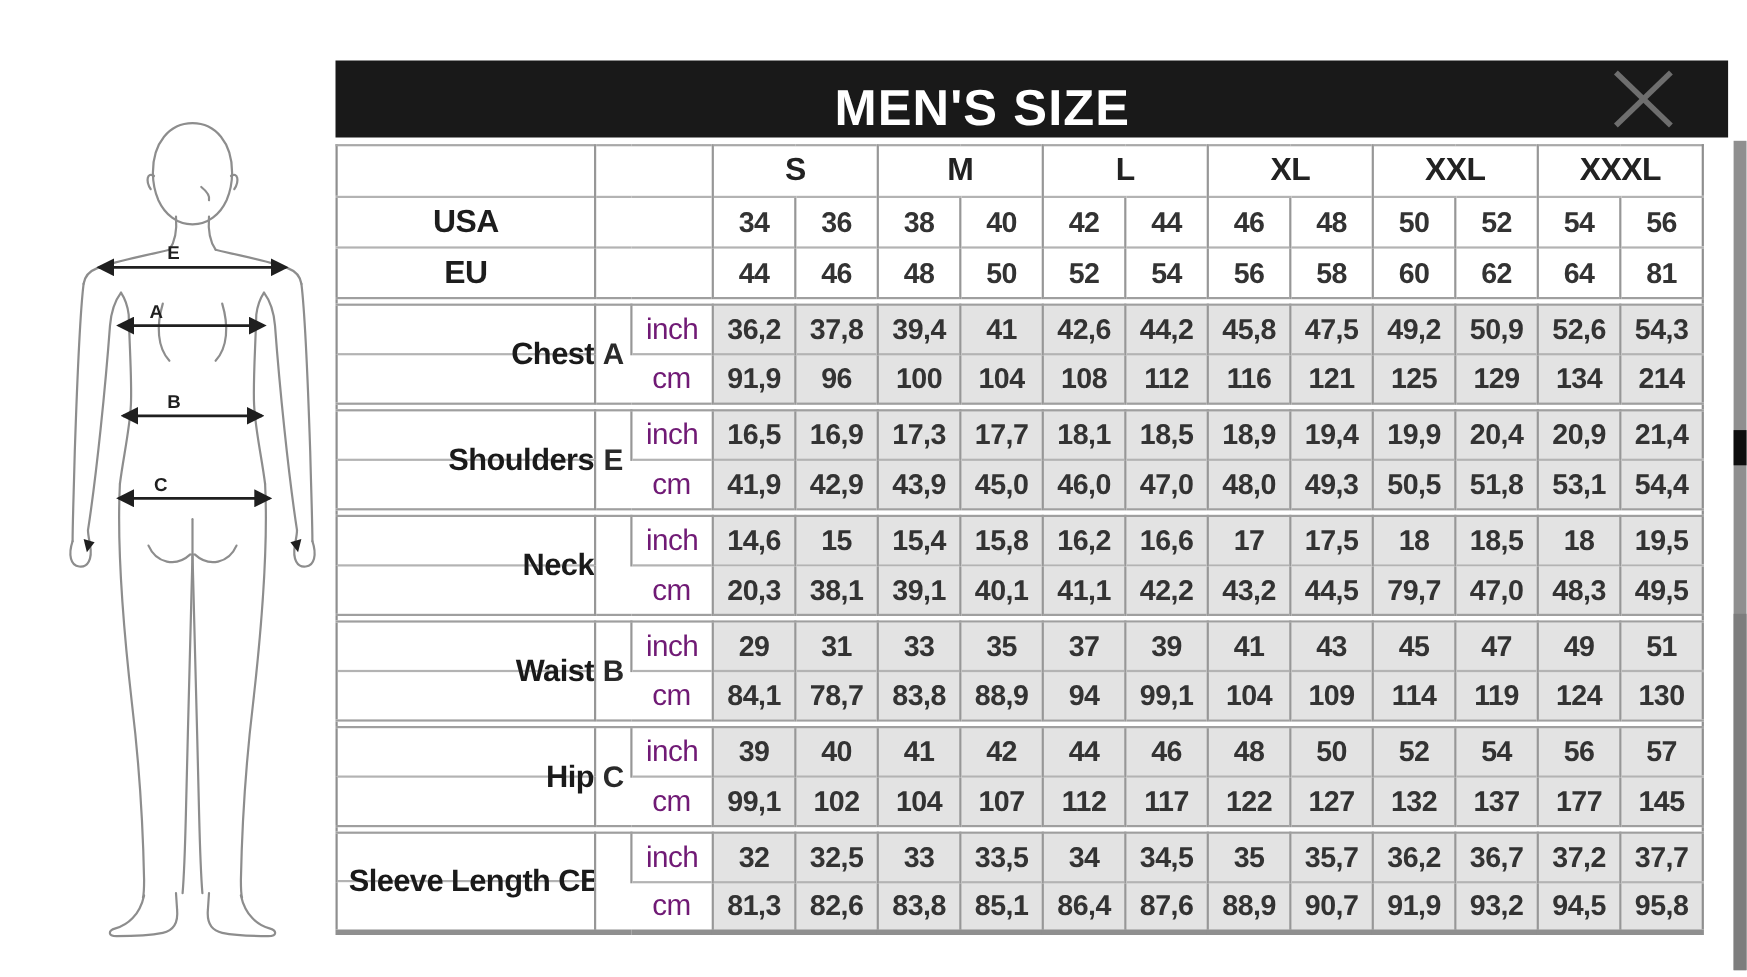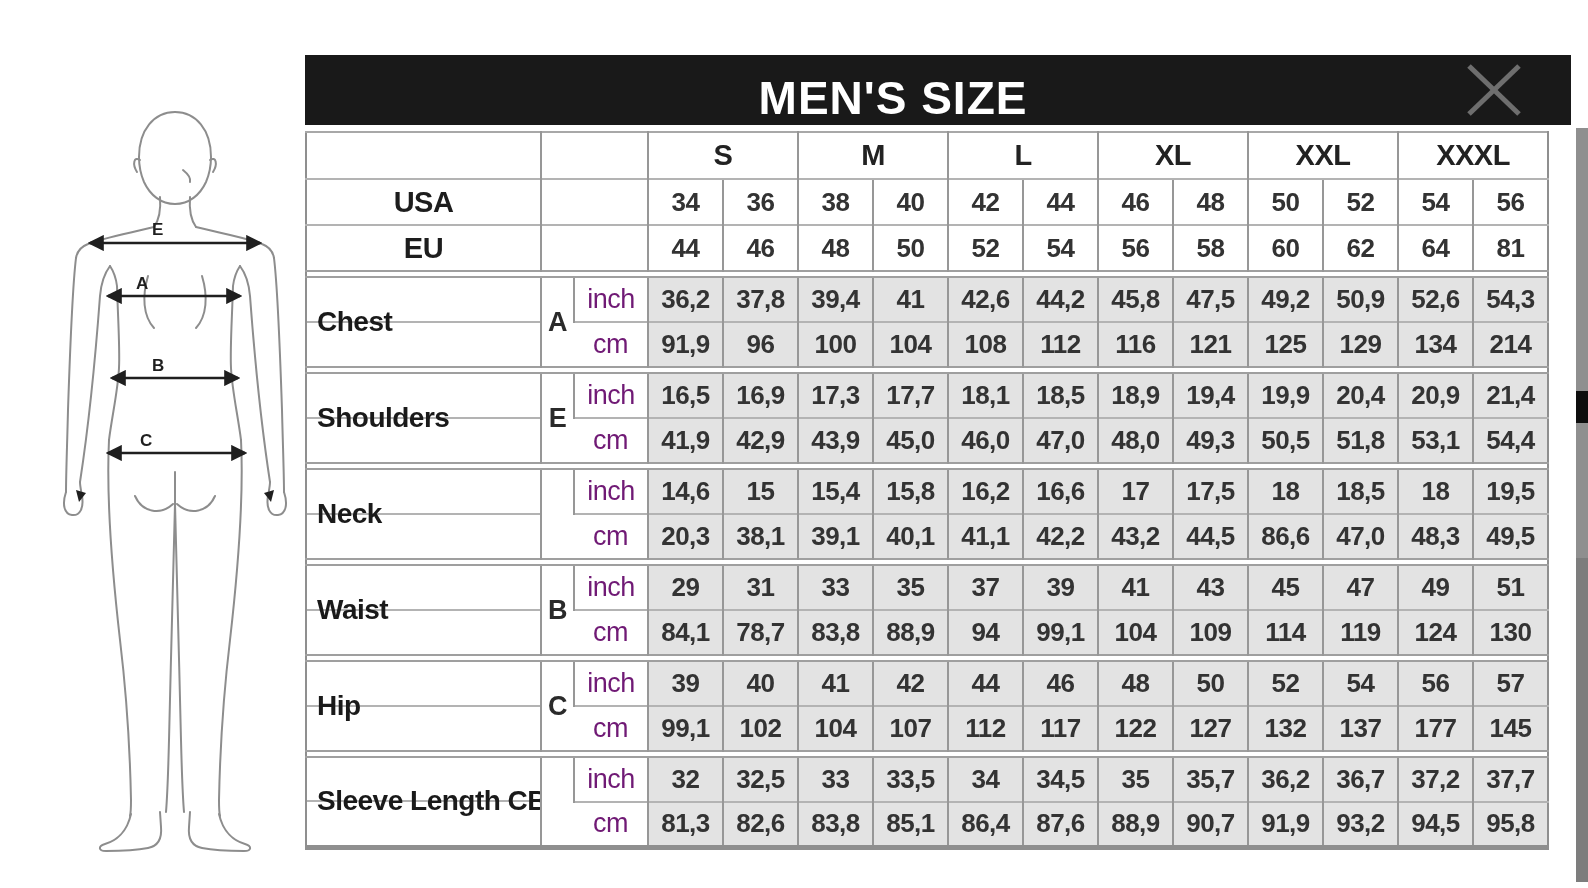"Chest" .size-table td.lbl { text-align: left -> right }
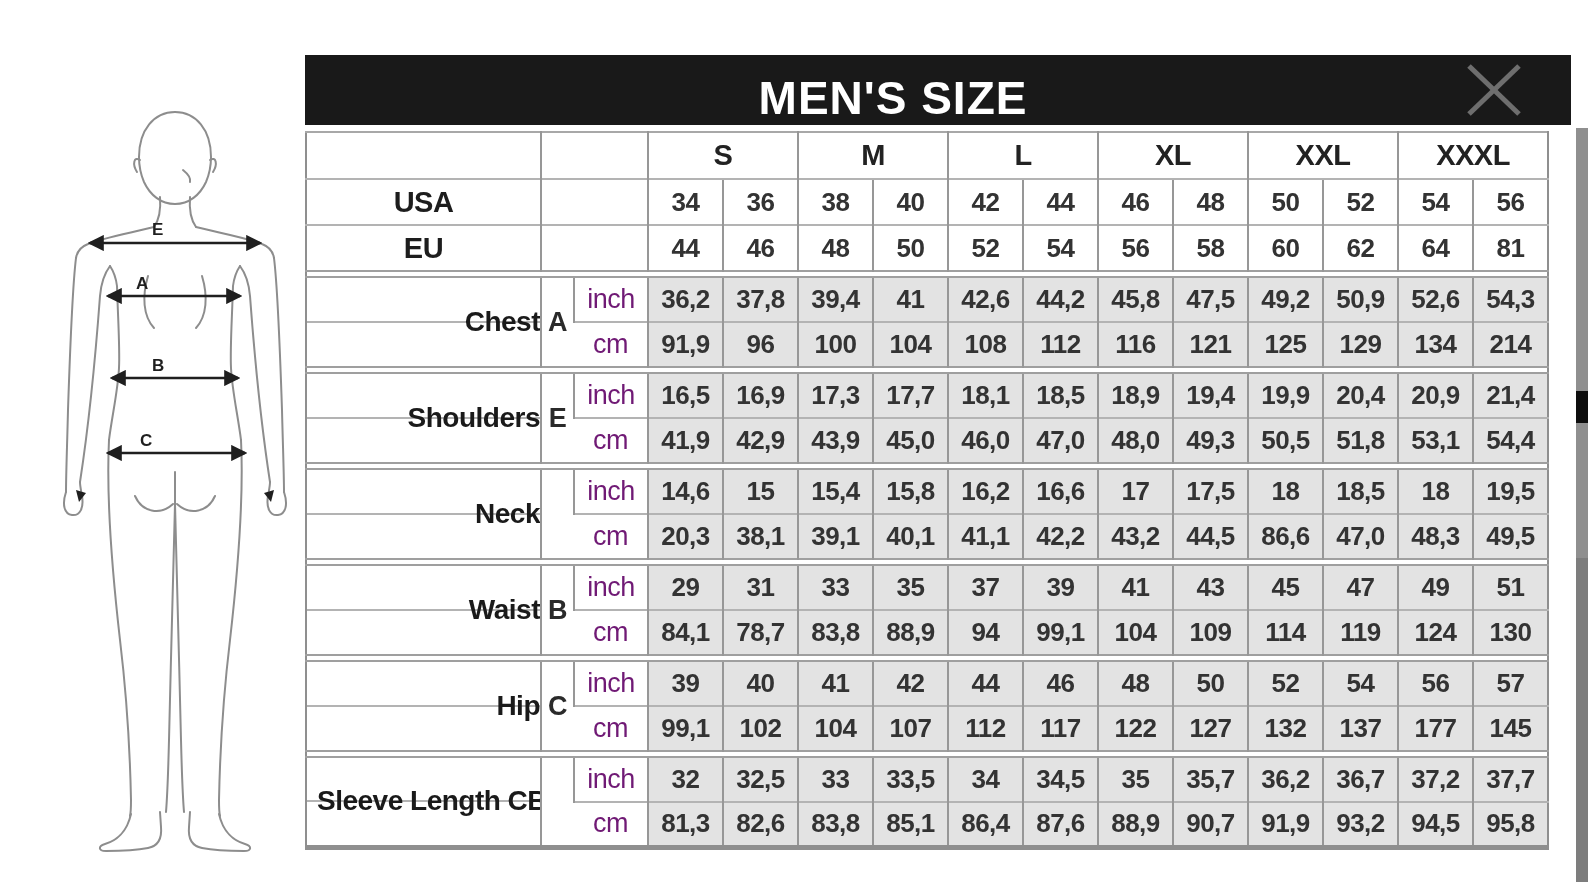"86,6" td.num { text: 86,6 -> 79,7 }
